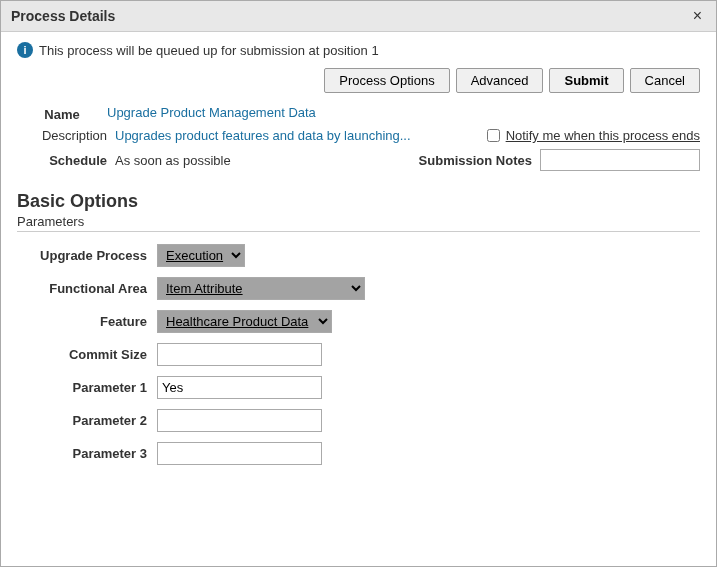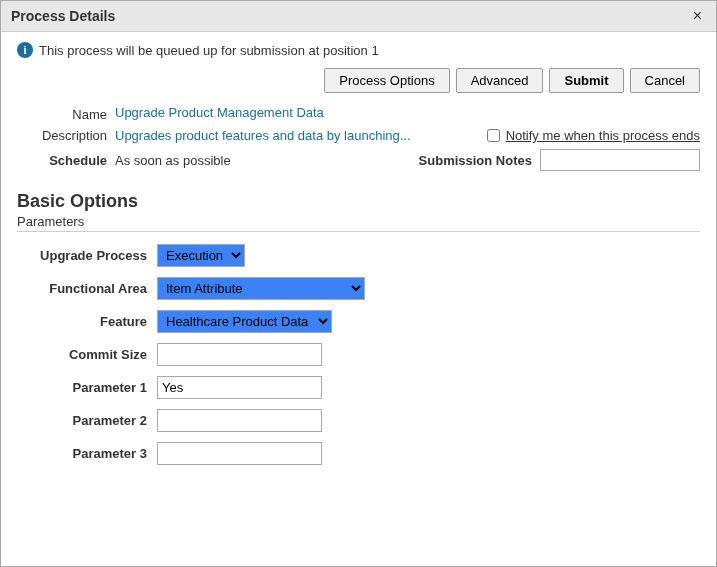"Name" .field-label { font-weight: normal -> bold; margin-right: 8px -> none; text-align: right -> center }
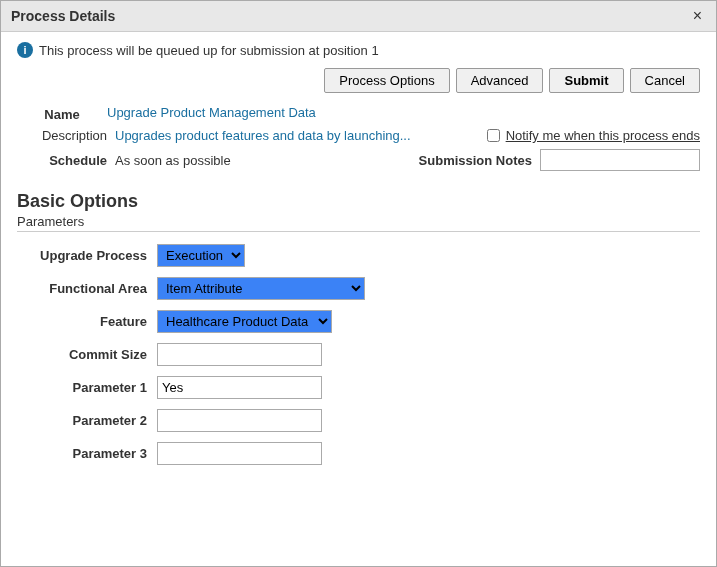"Execution" .param-select { background: #3b82f6 -> #a3a3a3; text-decoration: none -> underline }
